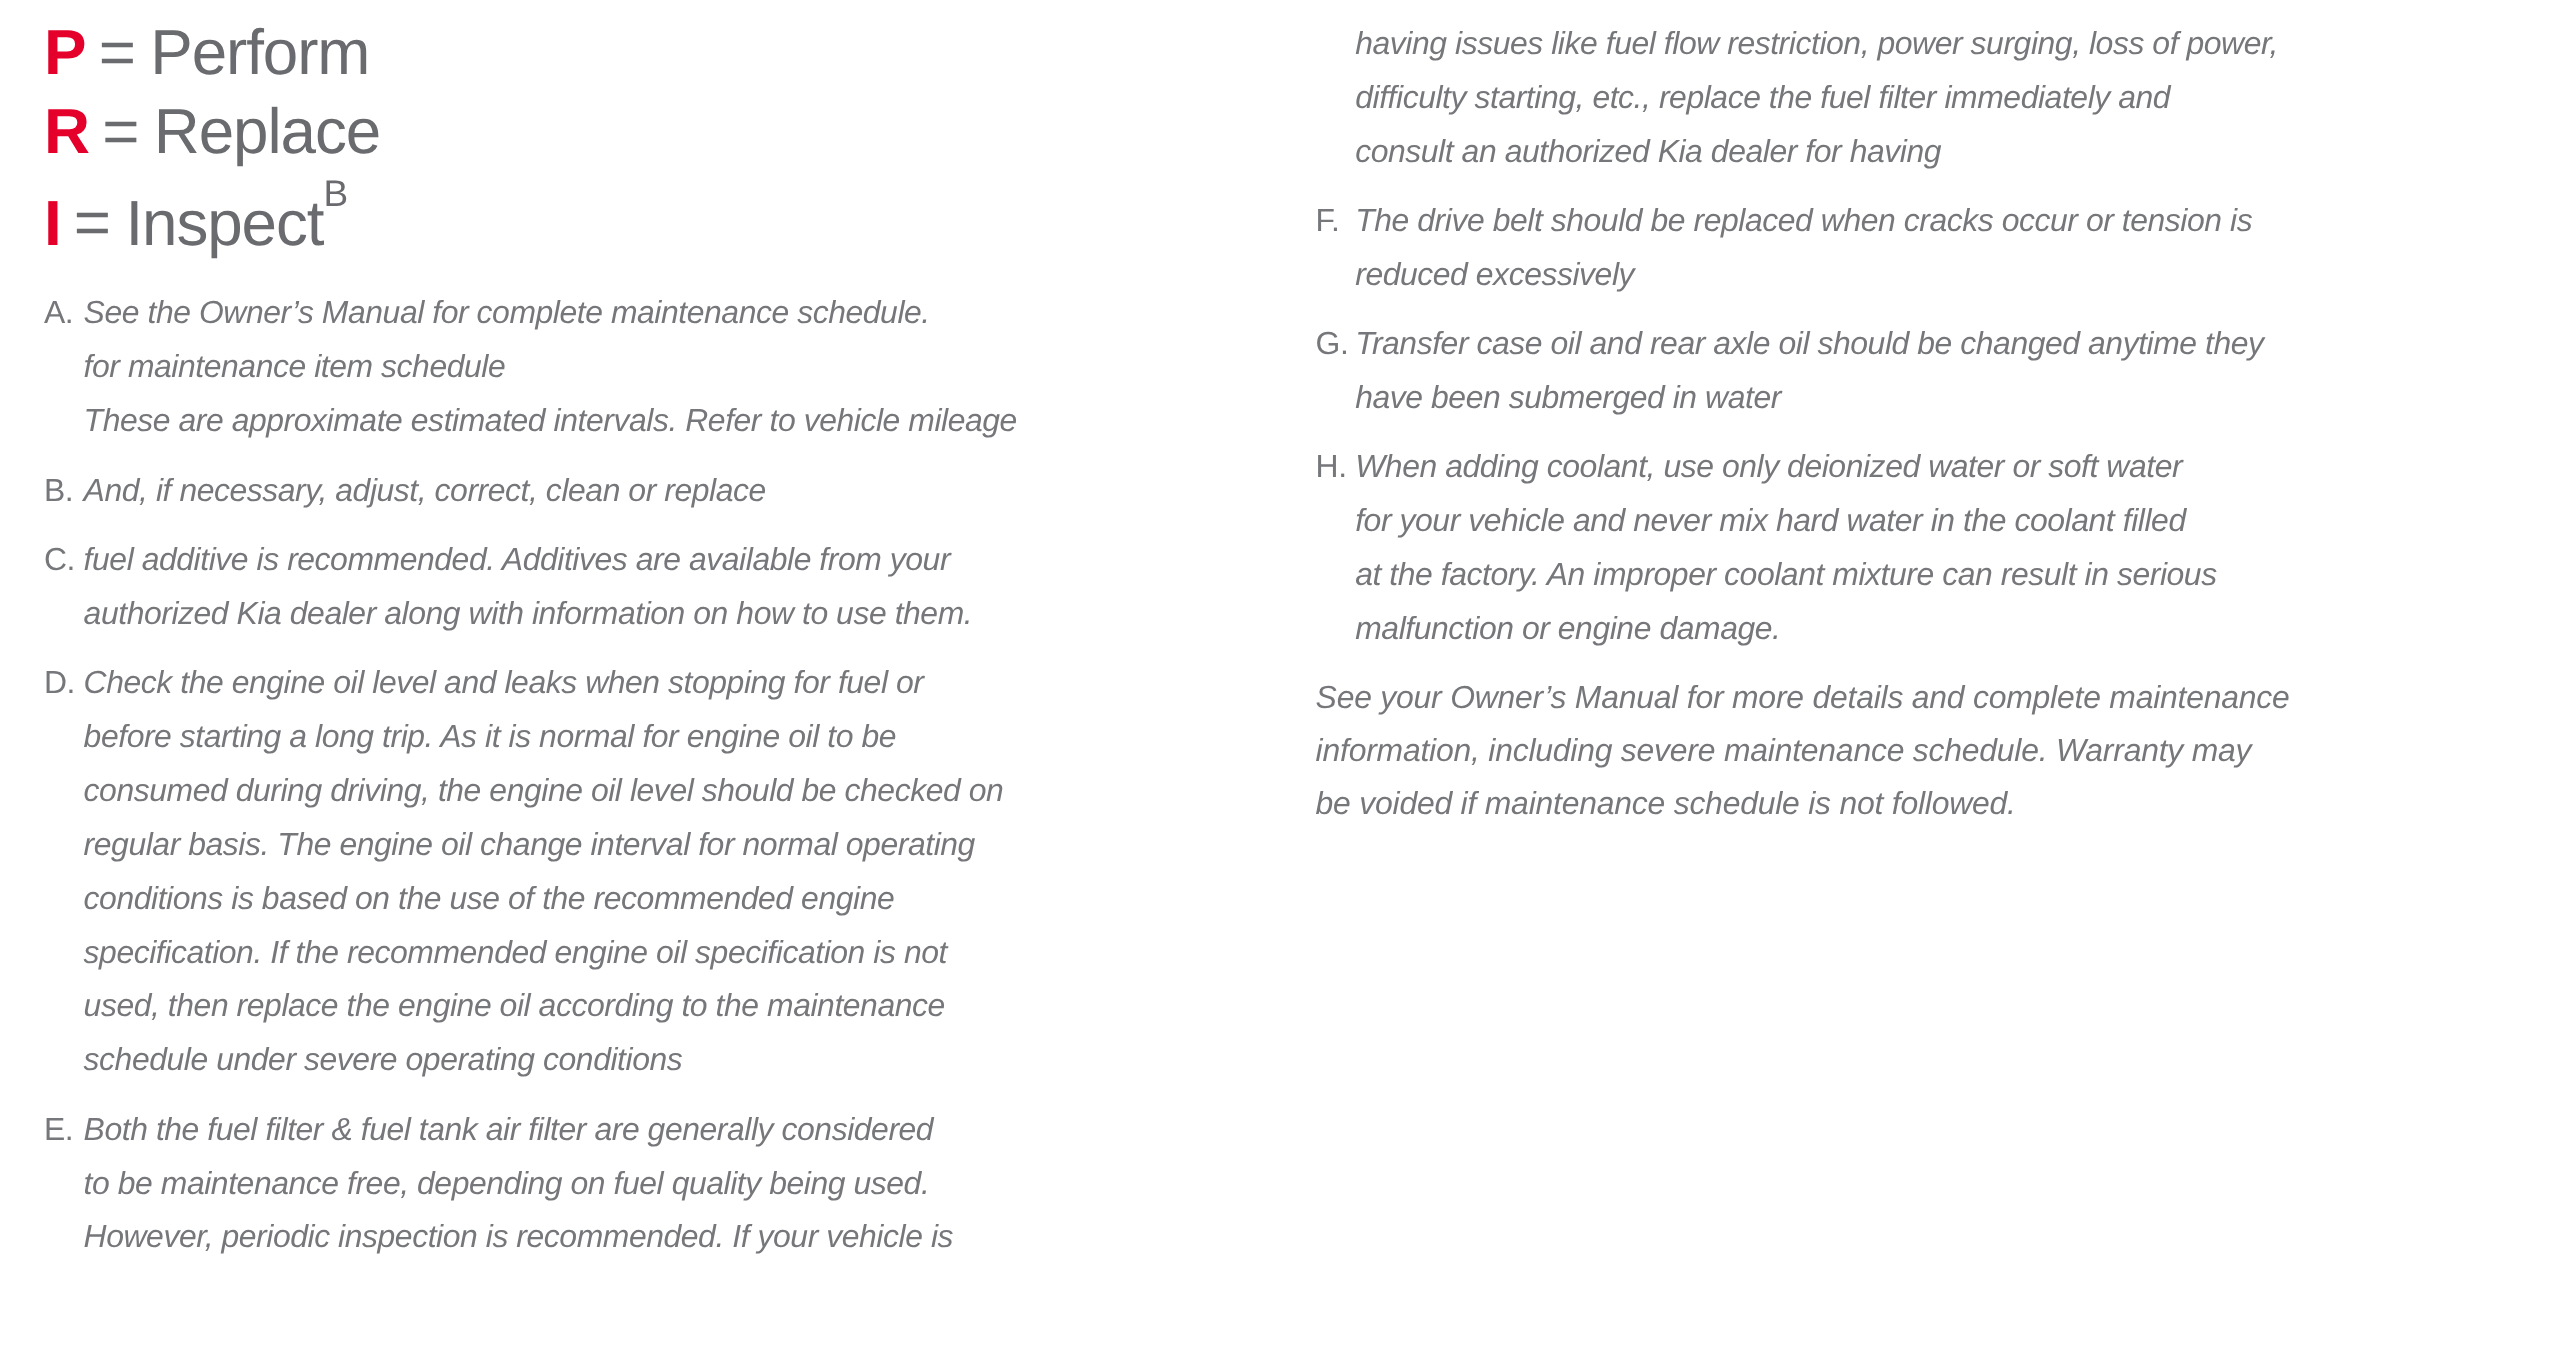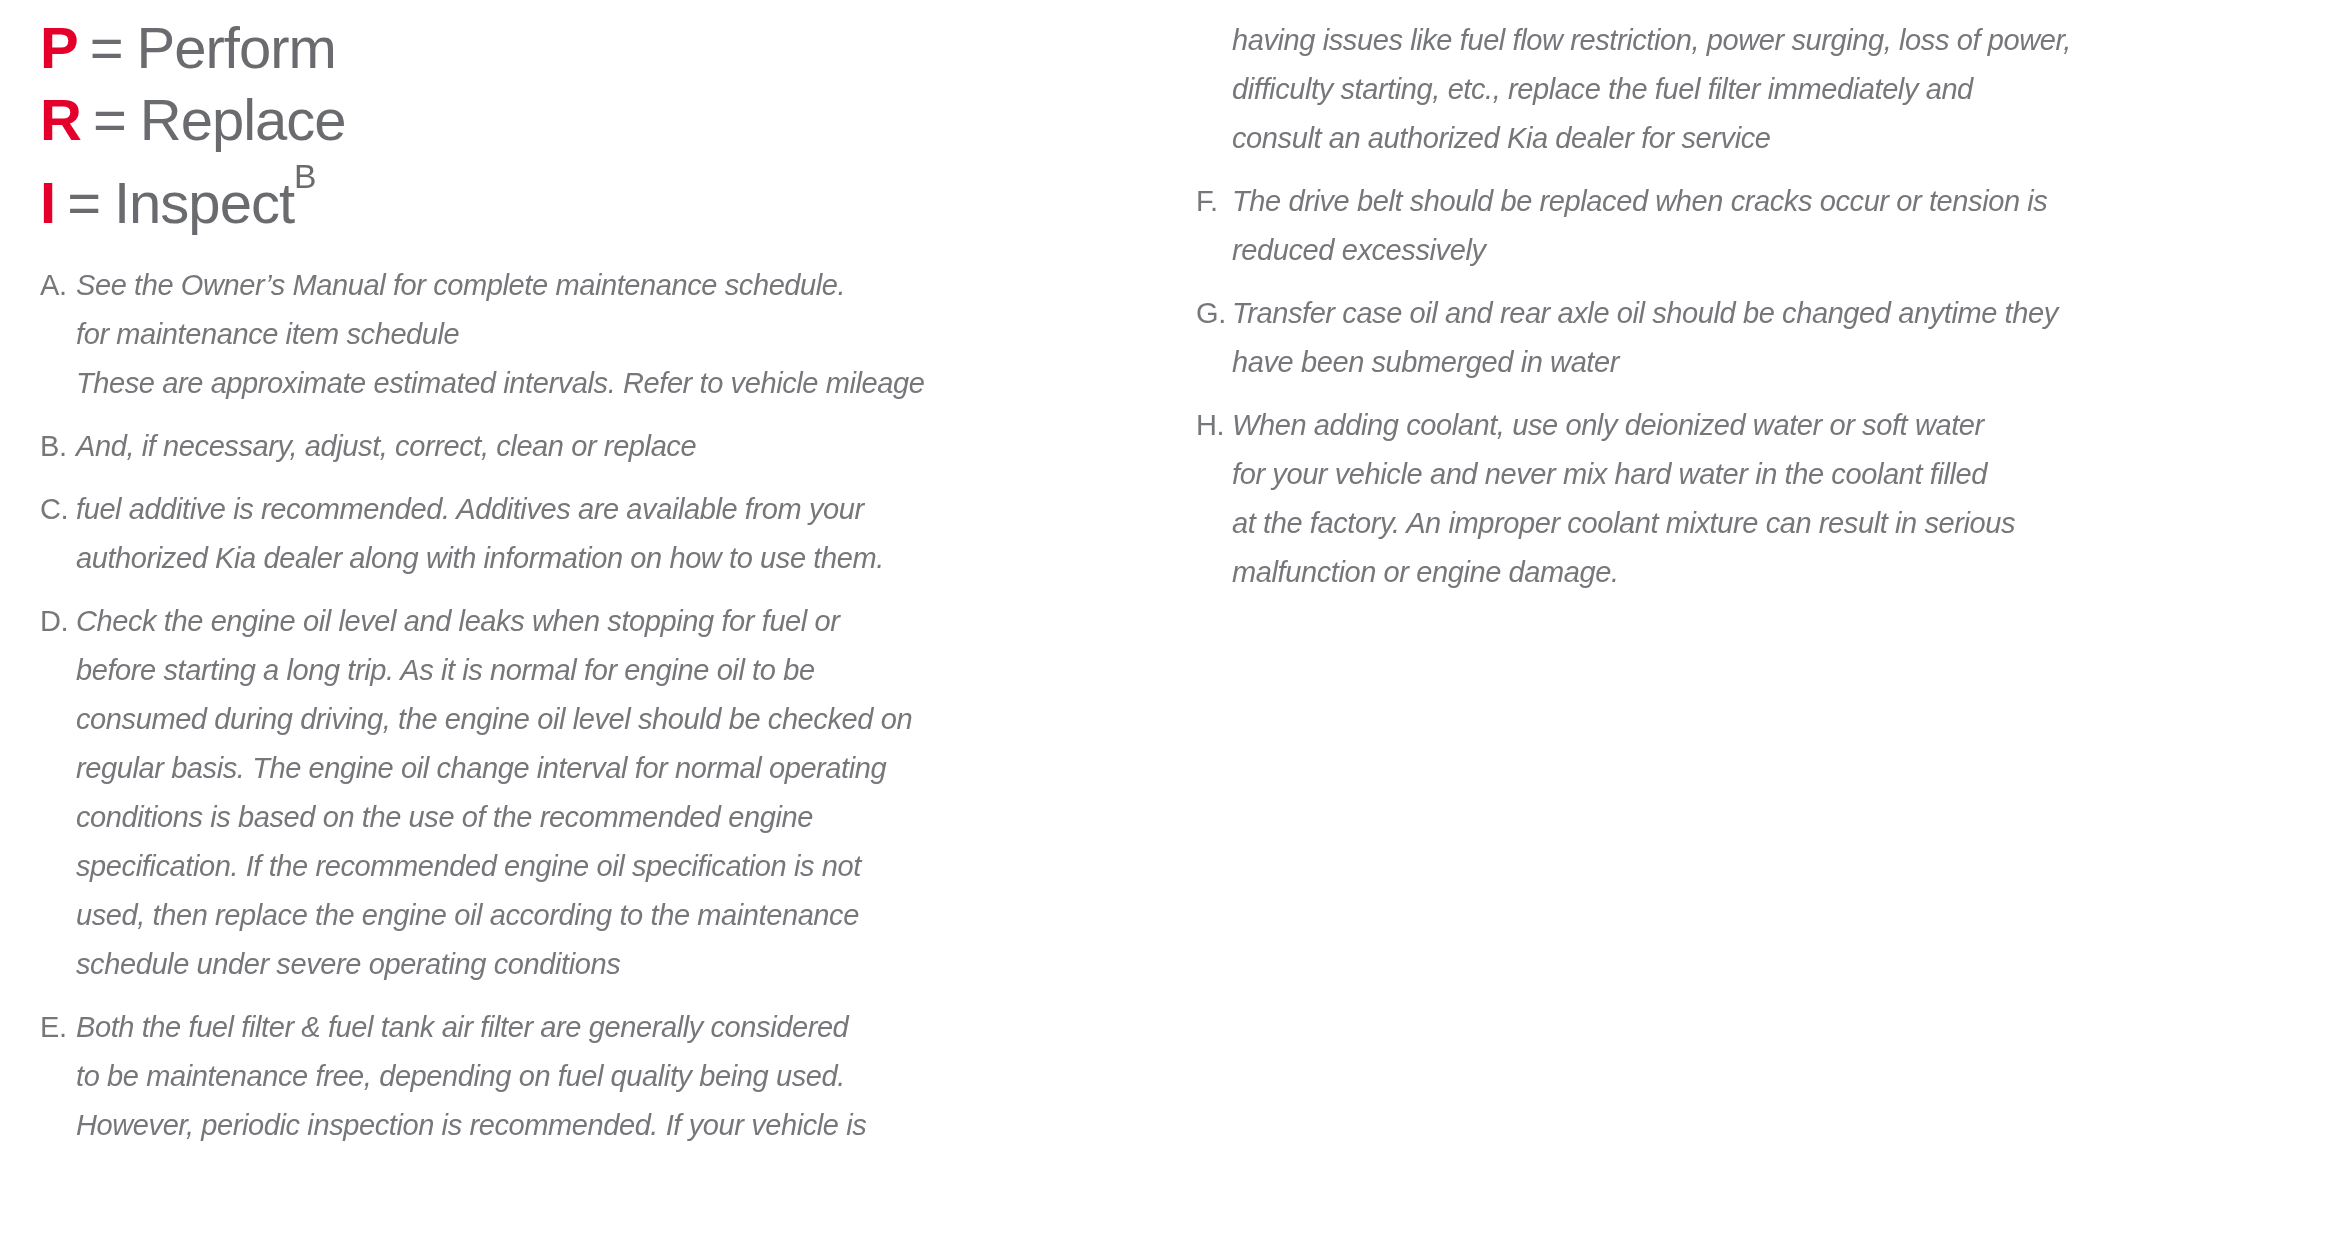"consult an authorized Kia dealer" div.line { text: service -> having }
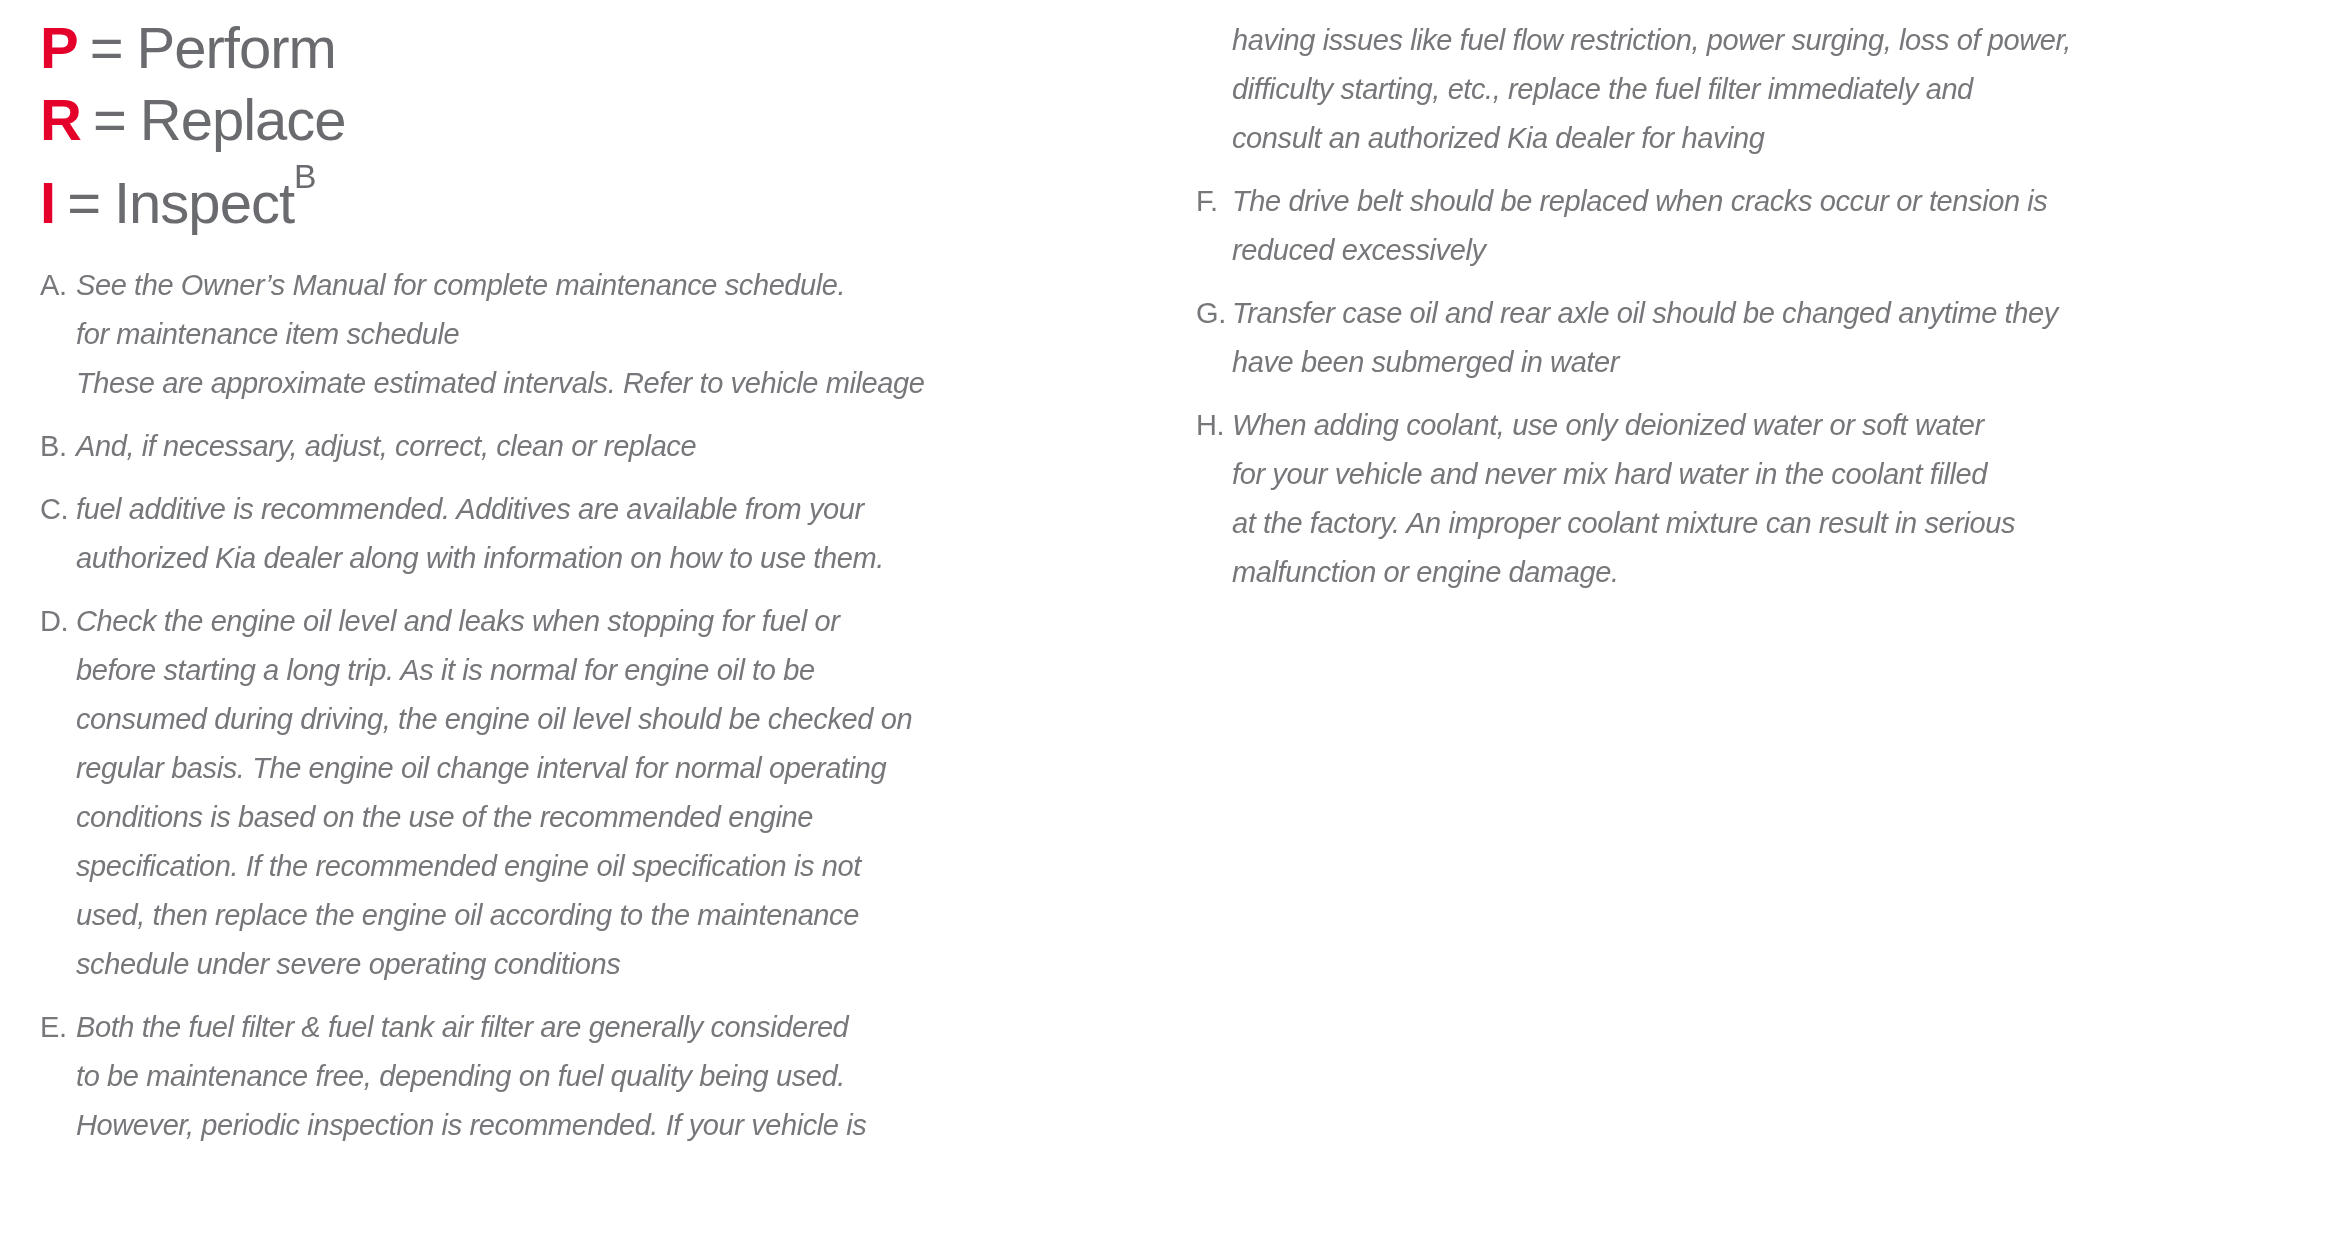"See your Owner’s Manual for" div.footnote { html: none -> <div> <div>See your Owner’s Manual for more details and complete maintenance</div> <div>information, including severe maintenance schedule. Warranty may</div> <div>be voided if maintenance schedule is not followed.</div> </div> }
